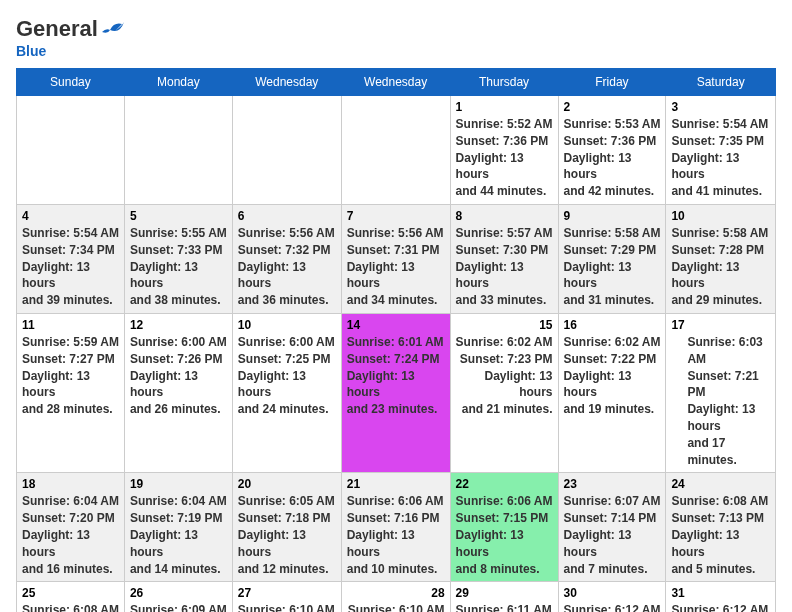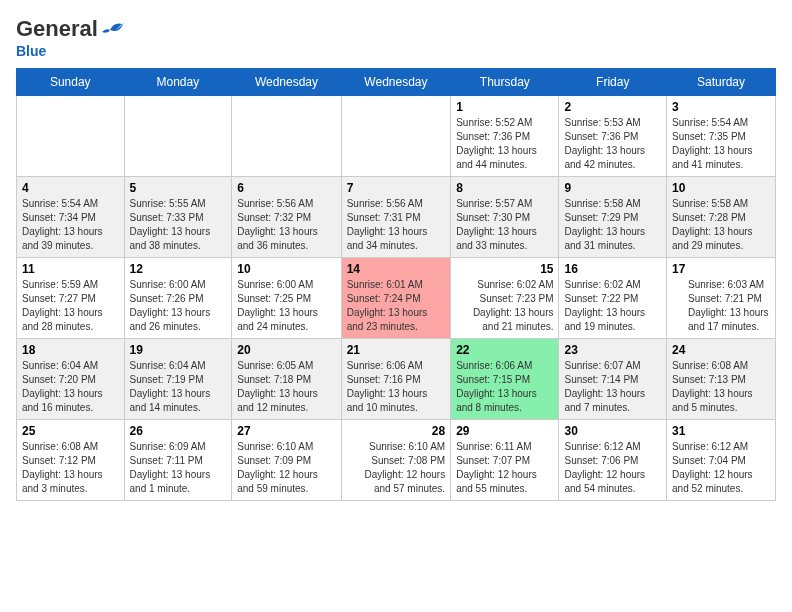"Sunrise: 5:52 AM" .day-detail { font-size: 10px -> 12px; font-weight: none -> bold }
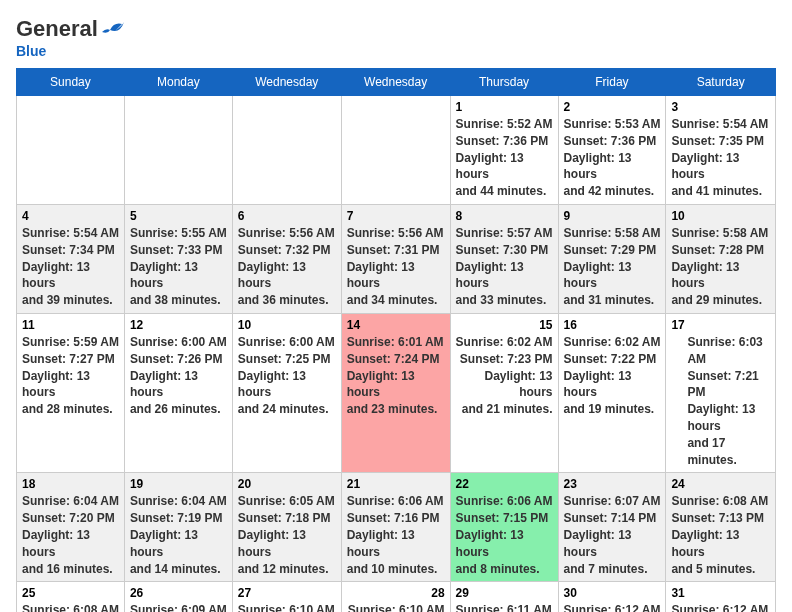"14" td { background: #fca5a5 -> #d946ef }
